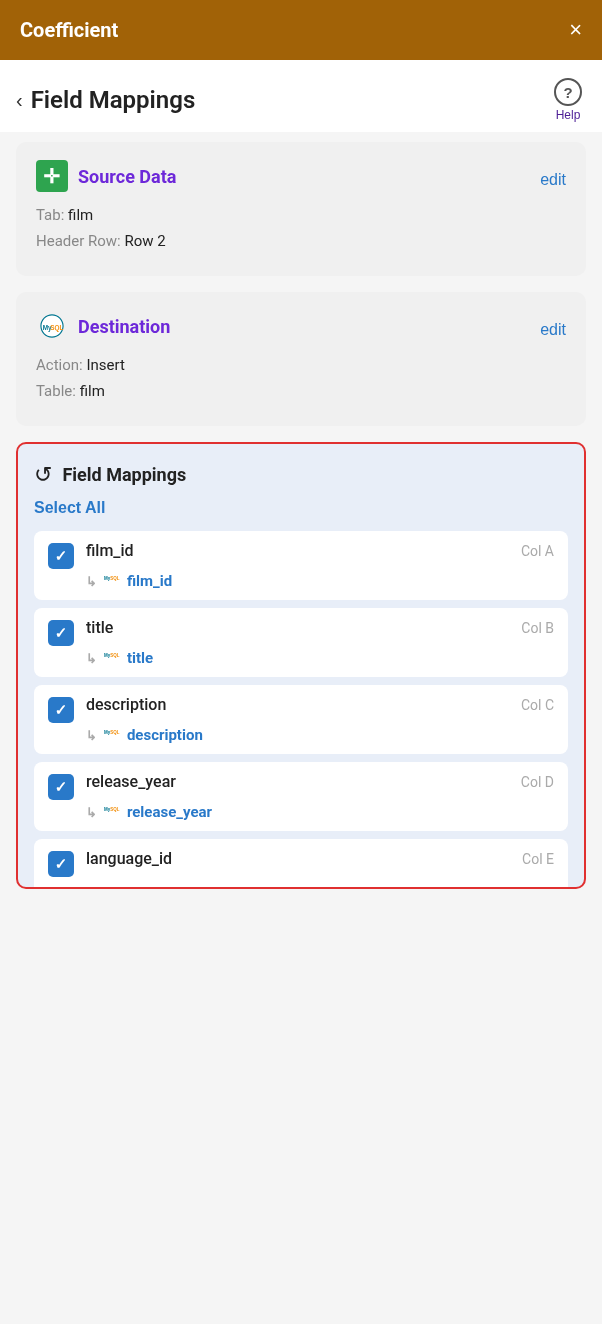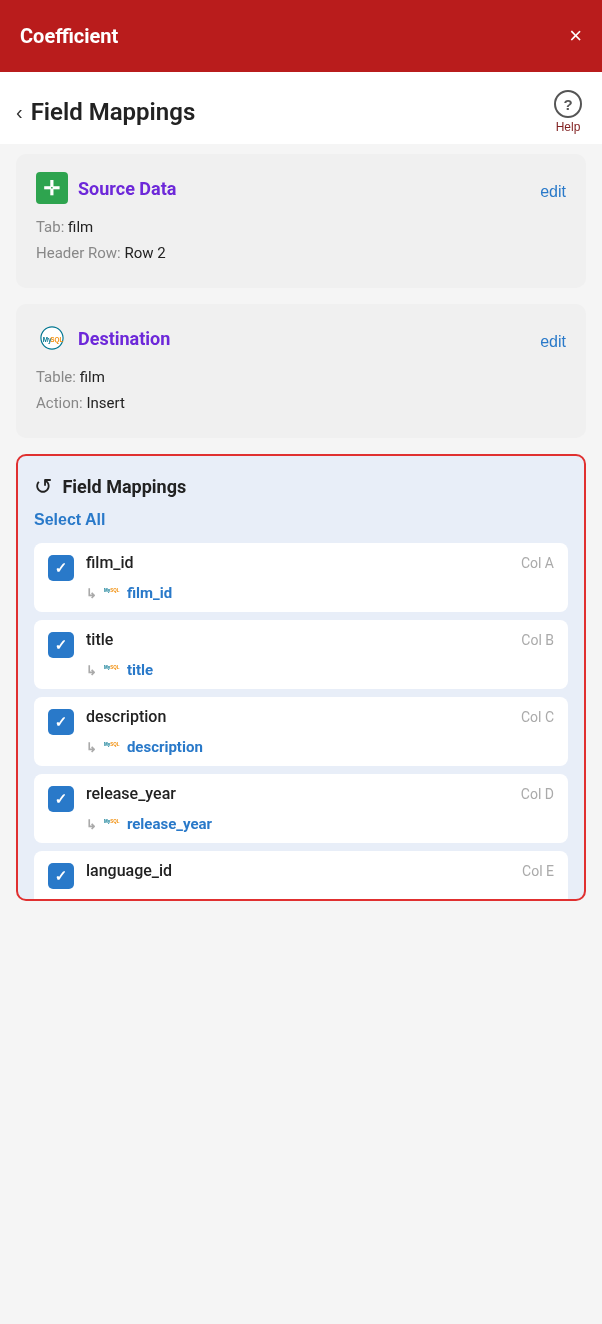"Coefficient" .app-header { background: #b91c1c -> #a16207; height: 72px -> 60px }
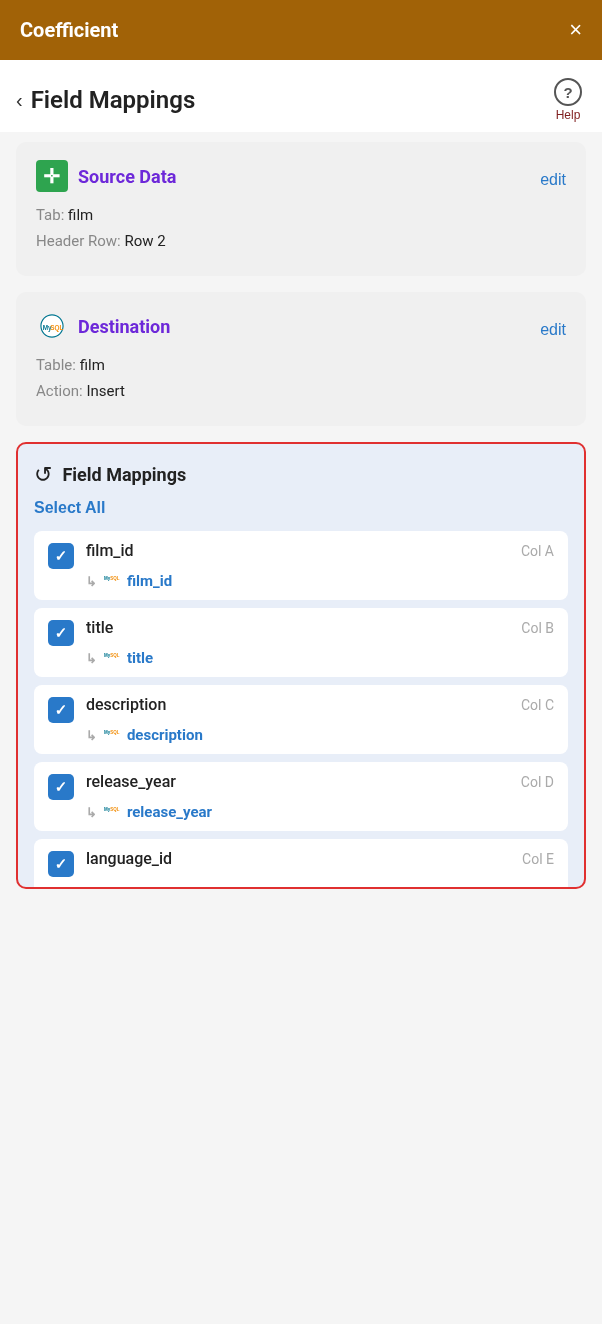"Help" .help-label { color: #7f1d1d -> #4c1d95 }
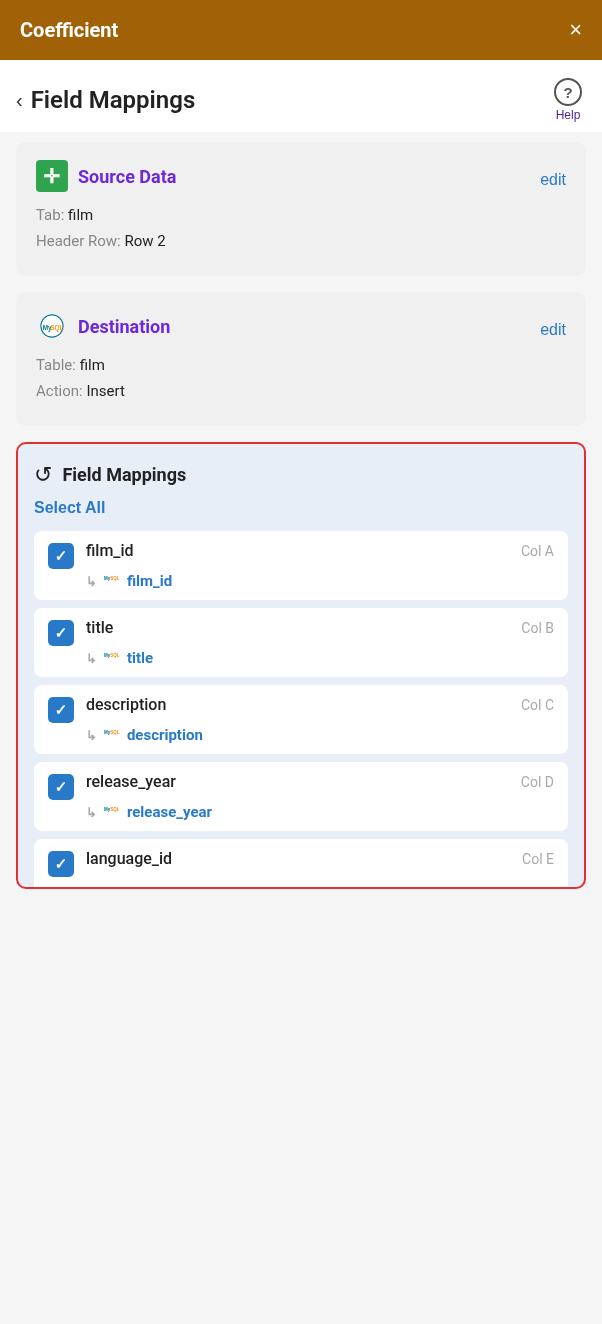"Table: film" div.card-row { order: before "Action: Insert" -> after "Action: Insert" }
